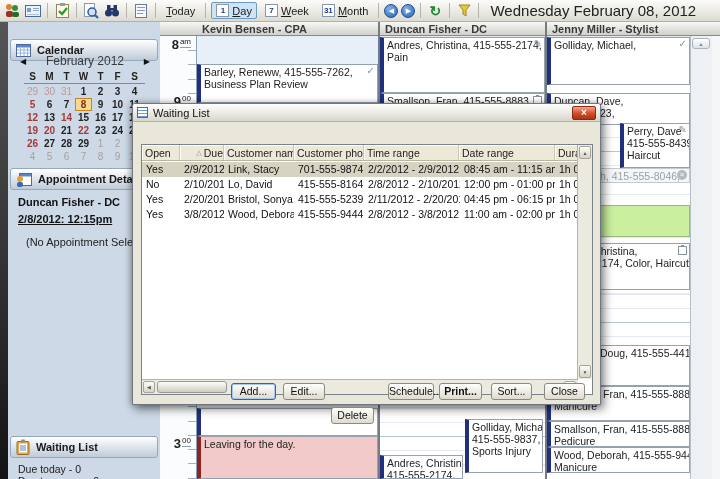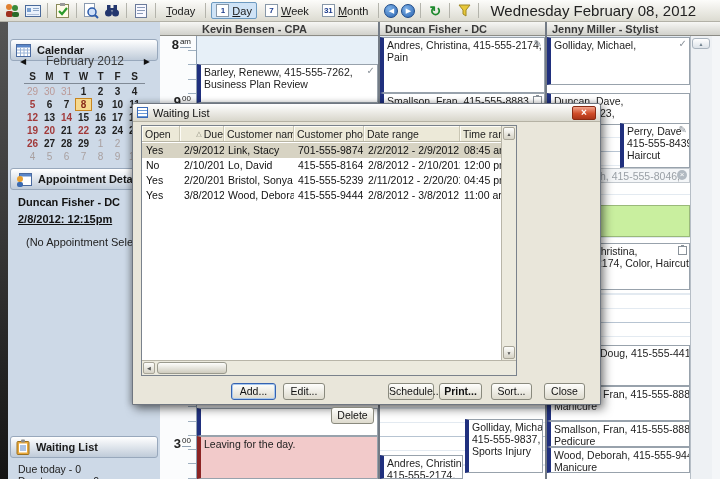"Open" .dtable { top: 21px -> 40px; width: 376px -> 452px }
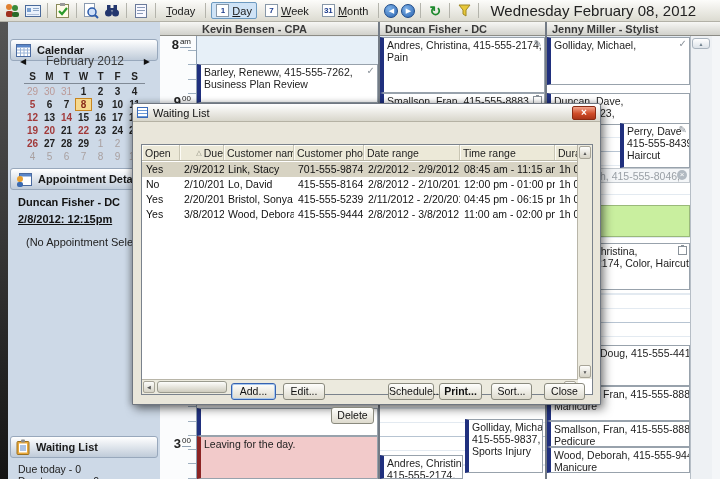"Date range" span.hc { order: before "Time range" -> after "Time range" }
